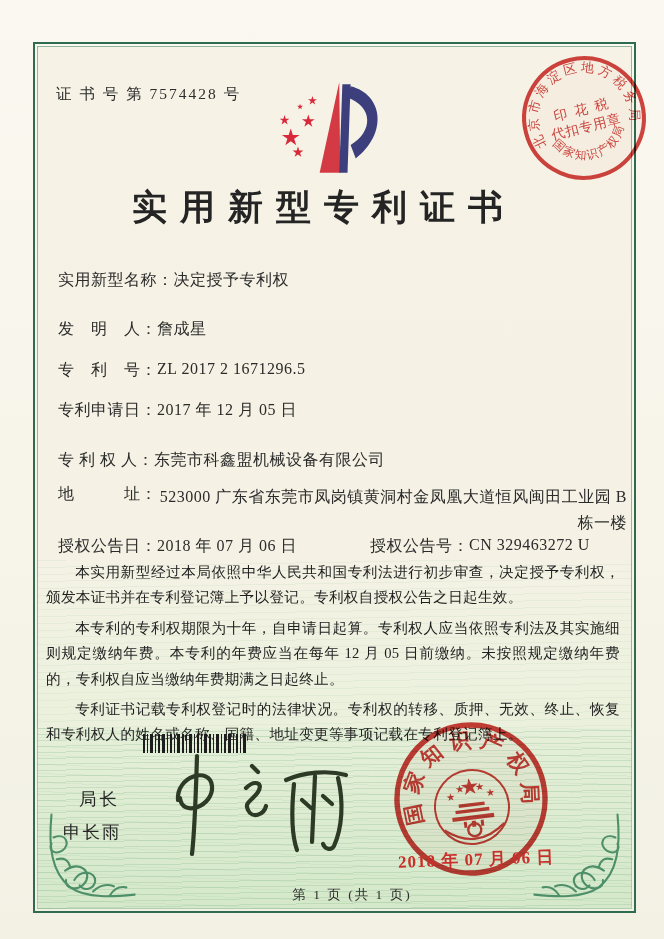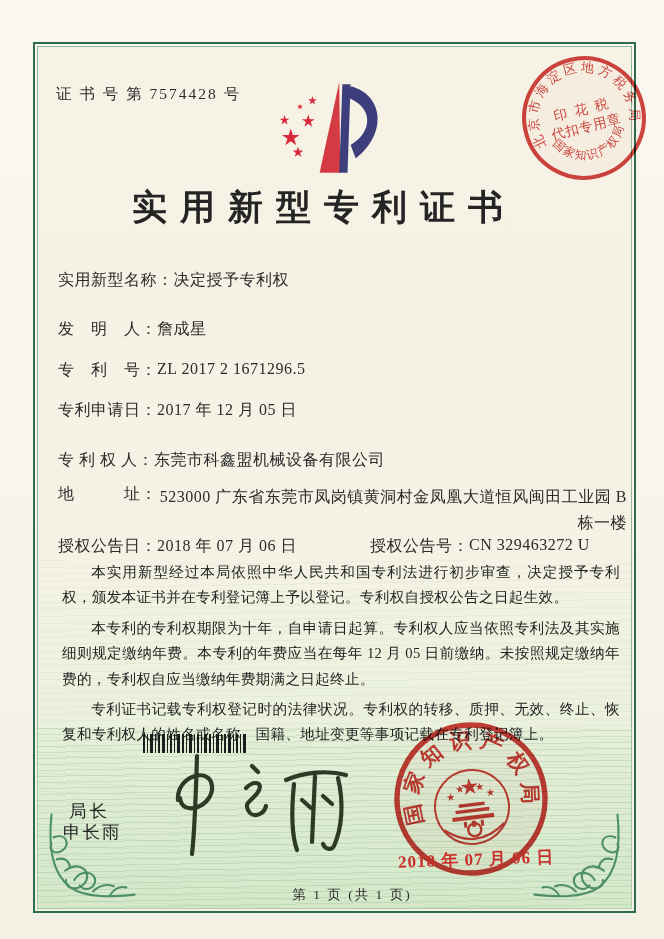"本实用新型经过本局依照中华人民共和国专利法进行初步审查，决定授予专利权，颁发本证" .paras p { margin: 0 0 5px 16px -> 0 0 5px 0 }
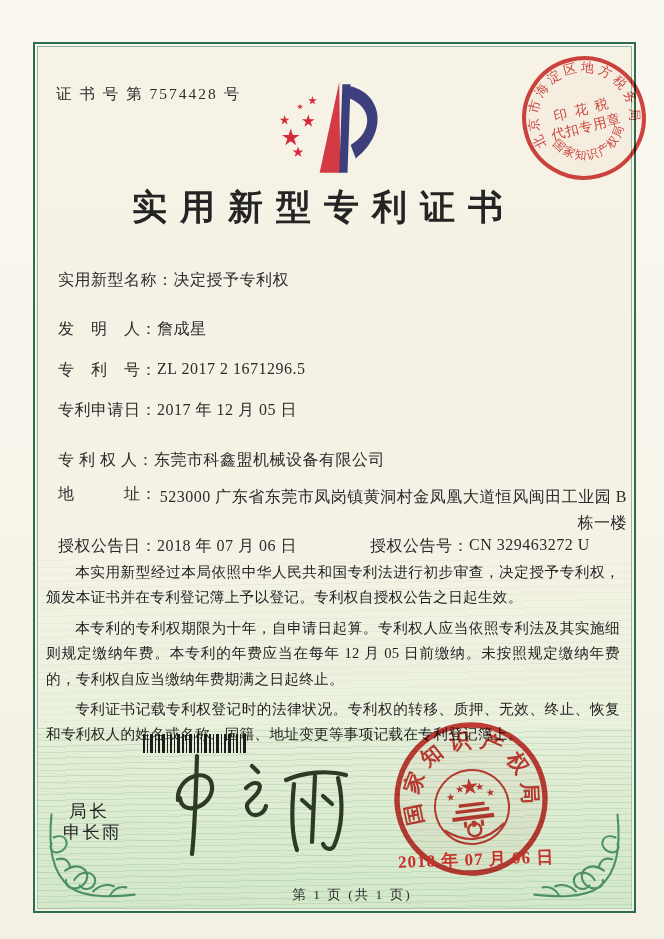"局长" .signer-title { left: 69px -> 79px; margin-top: 12px -> none }
